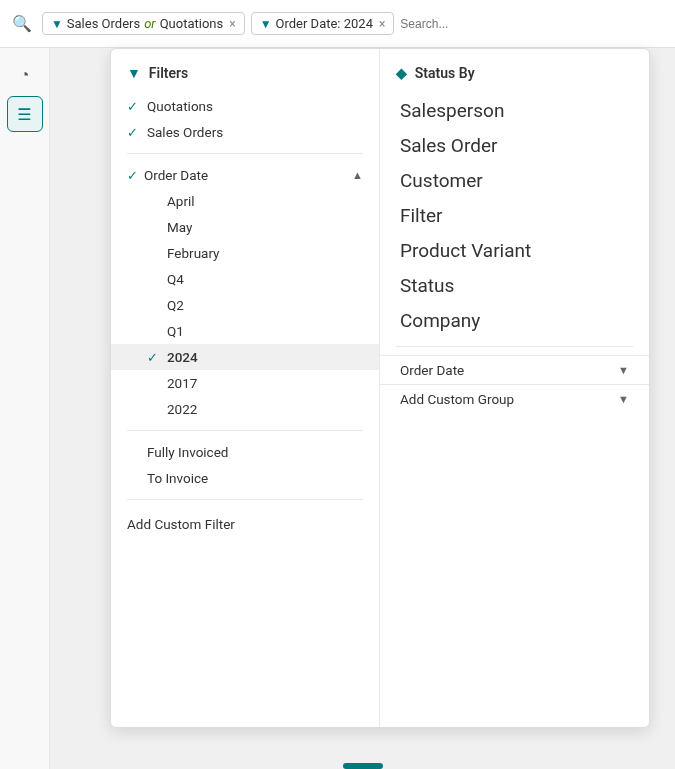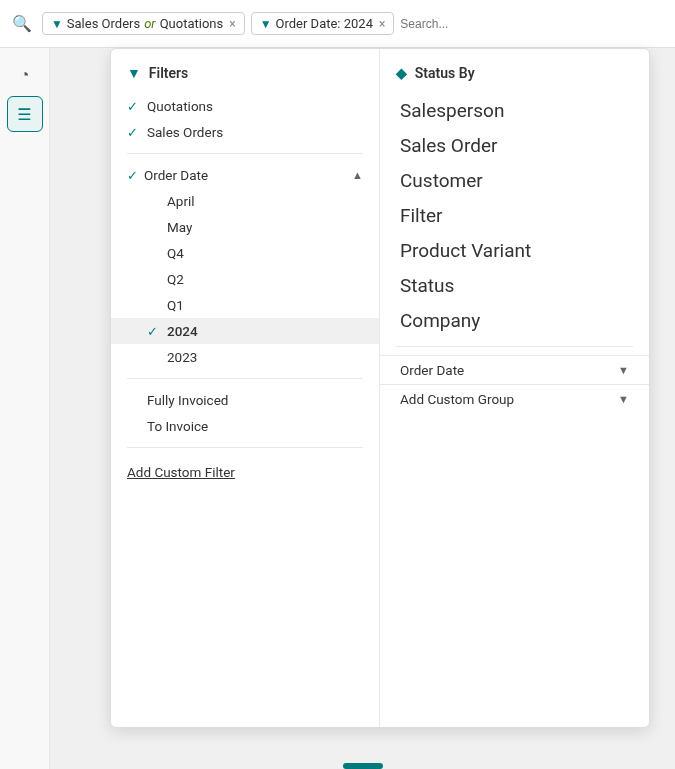"February" div.sub-item { html: none -> <div> <span>✓</span> <span>February</span> </div> }
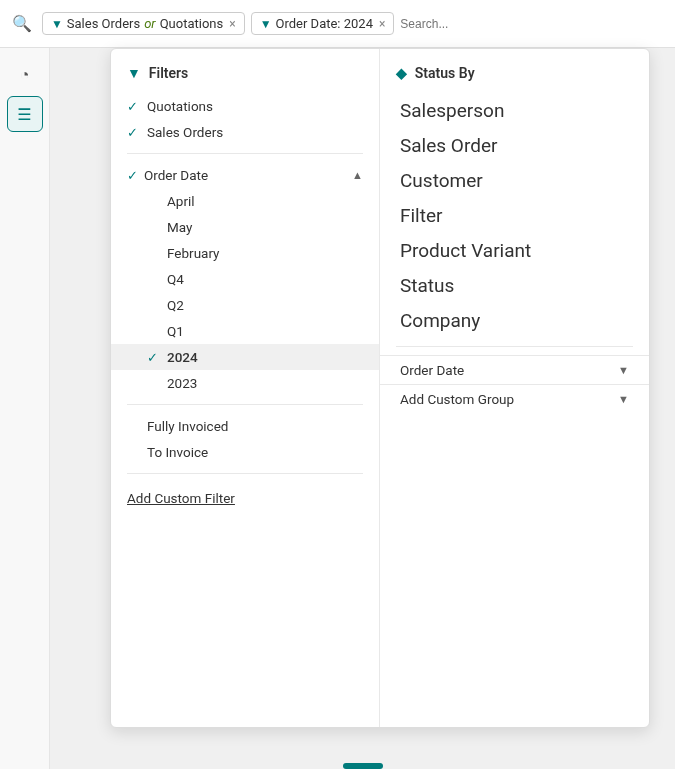"2023" span { text: 2023 -> 2017 }
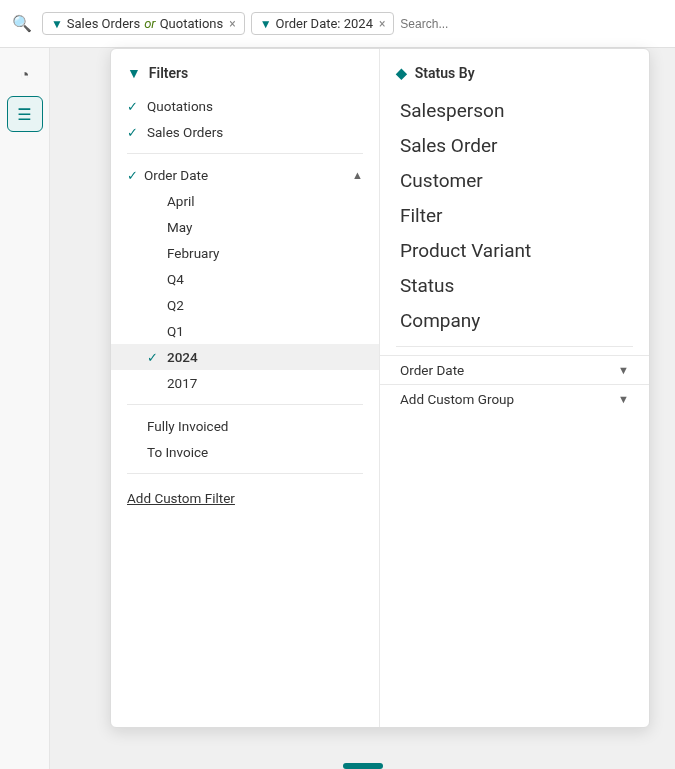"2022" div.sub-item { html: none -> <div> <span>✓</span> <span>2022</span> </div> }
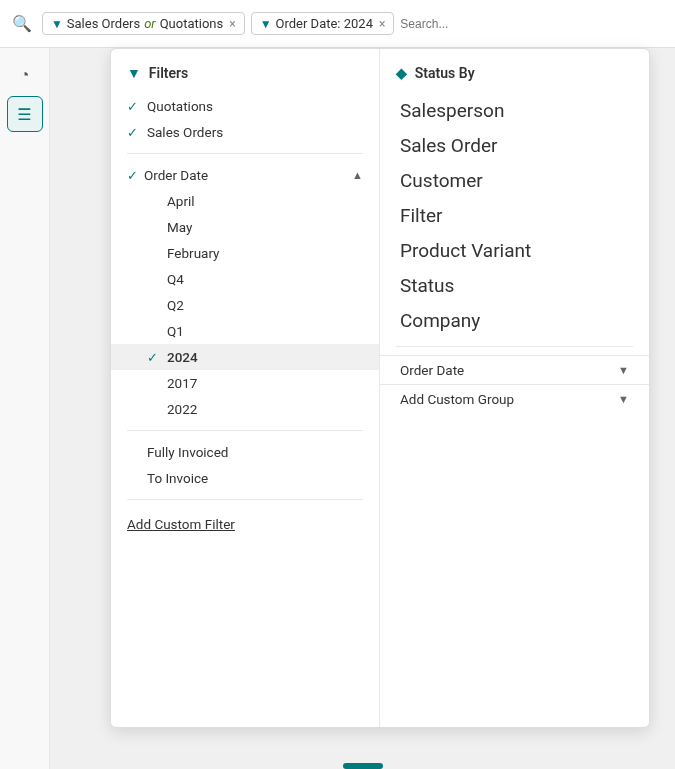"Add Custom Filter" .custom-filter-link { text-decoration: underline -> none }
